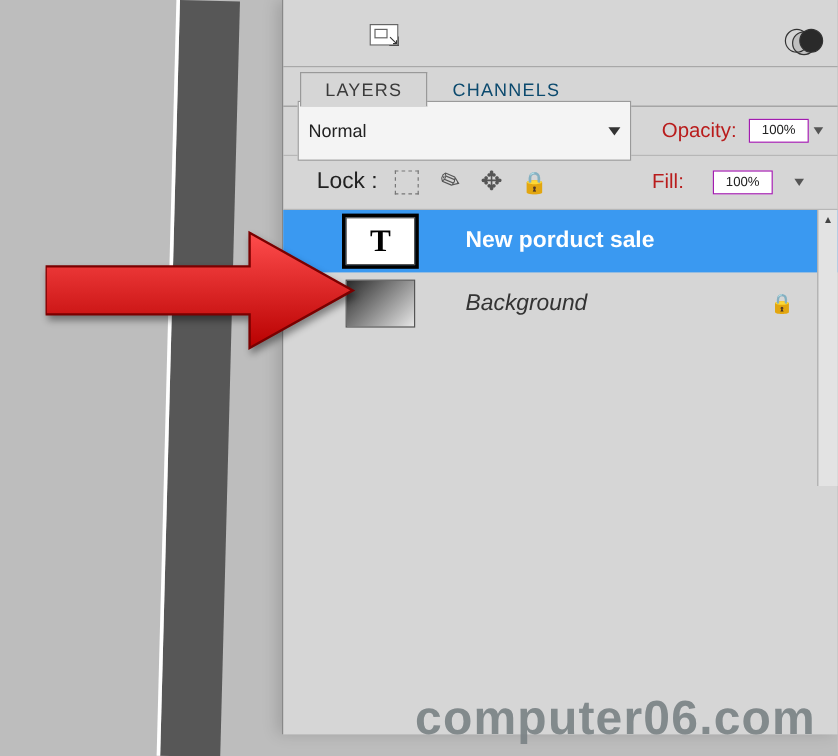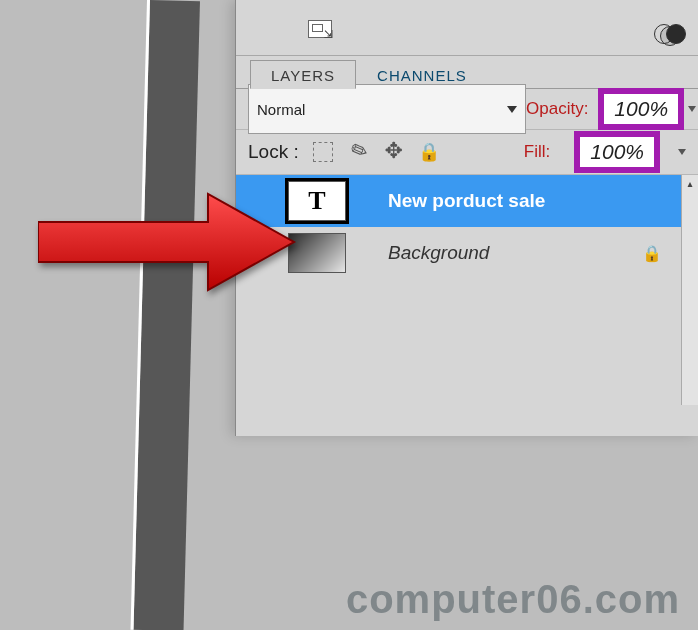"LAYERS" .panel { height: 436px -> 612px }
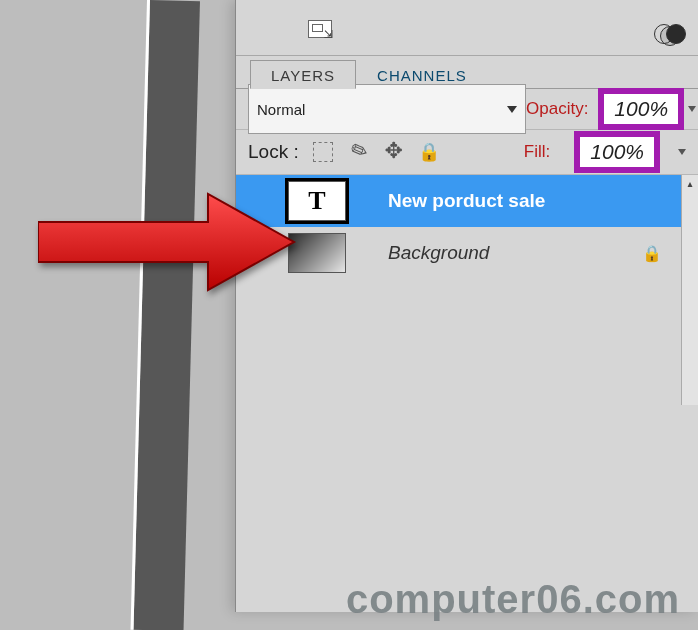"100%" .value-box { border: 6px solid #a21caf -> 1px solid #a21caf; font-size: 21px -> 11px; font-style: italic -> none }
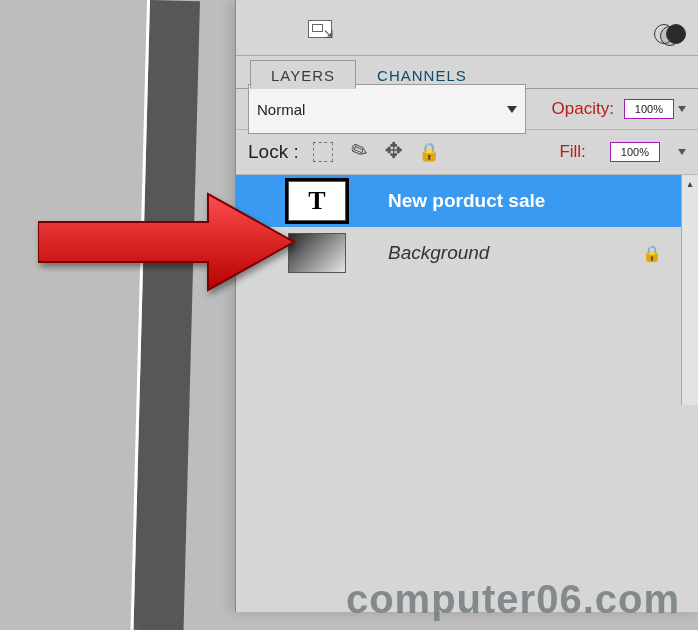"Lock :" .lockrow { padding: 0 12px -> 0 28px }
